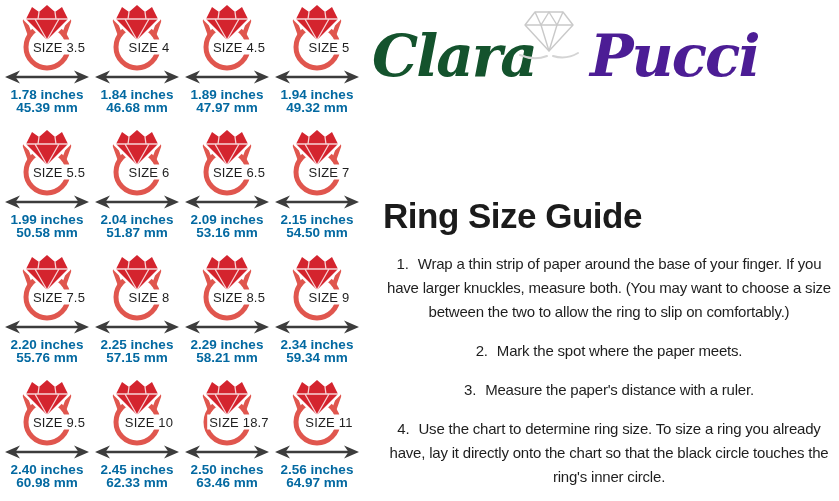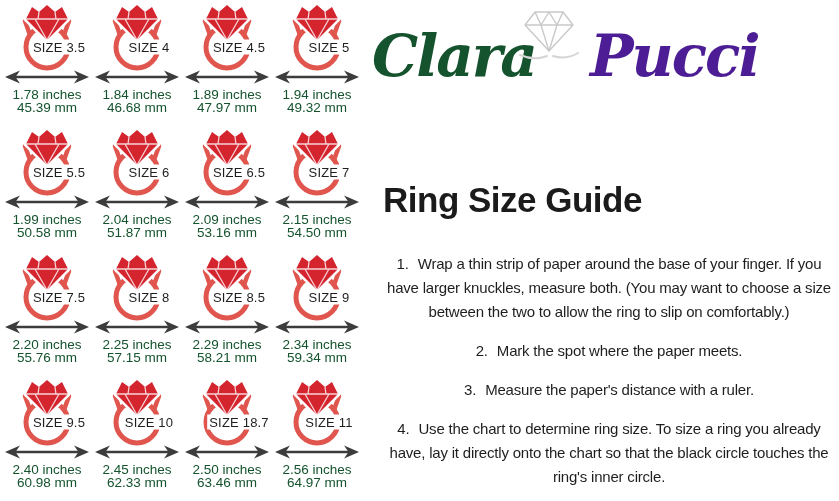"1.78 inches" .meas { color: #14532d -> #0369a1; font-weight: none -> bold }
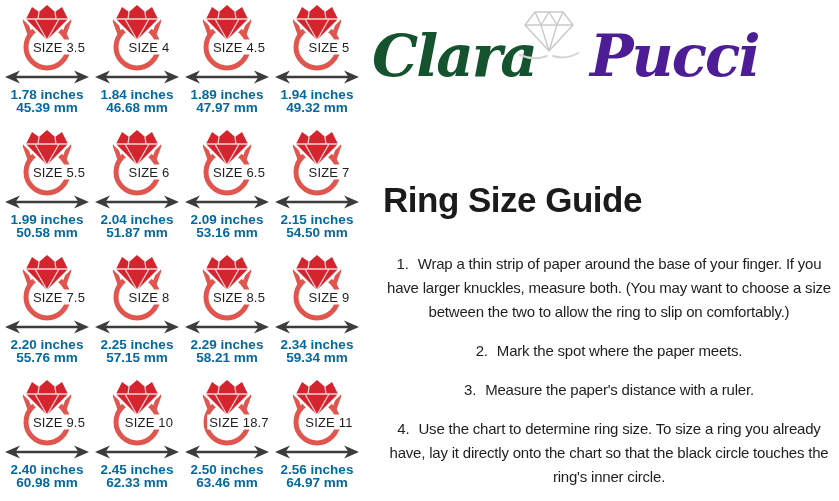"Ring Size Guide" .guide-title { top: 180px -> 196px }
